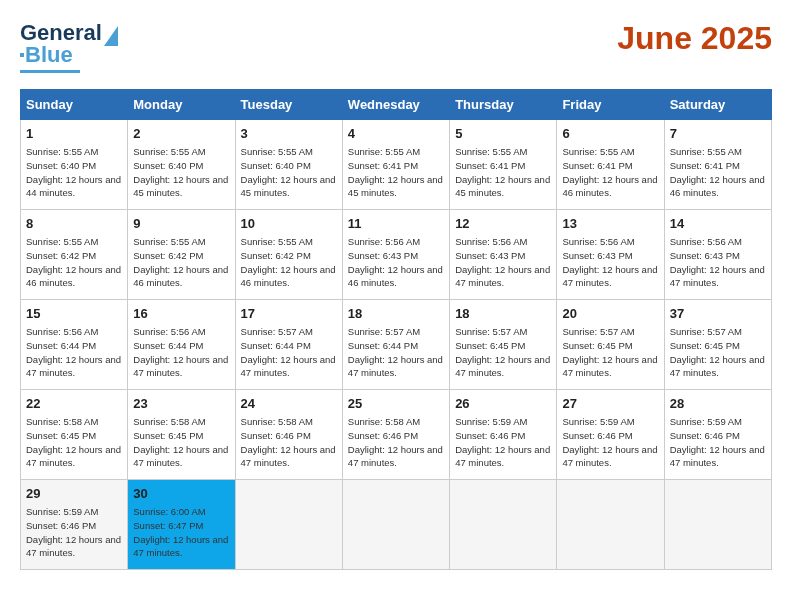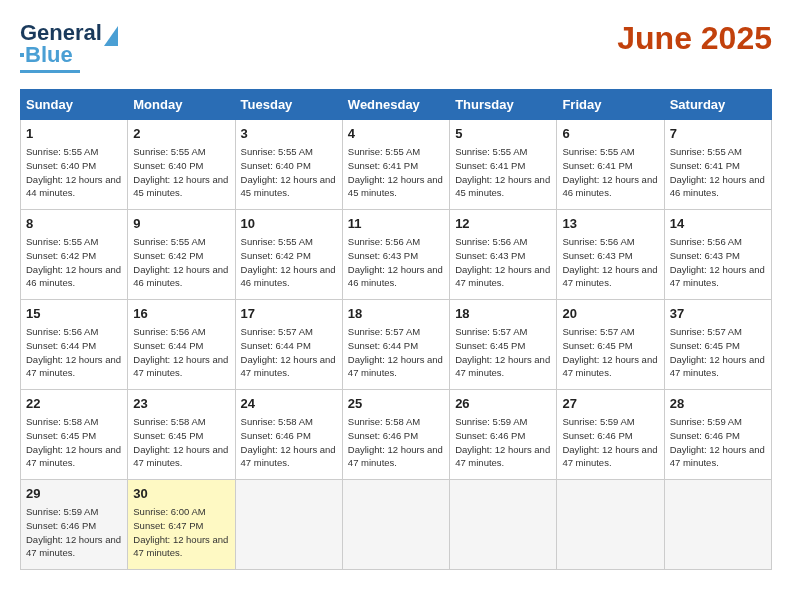"30" td { background: #fef9c3 -> #0ea5e9 }
